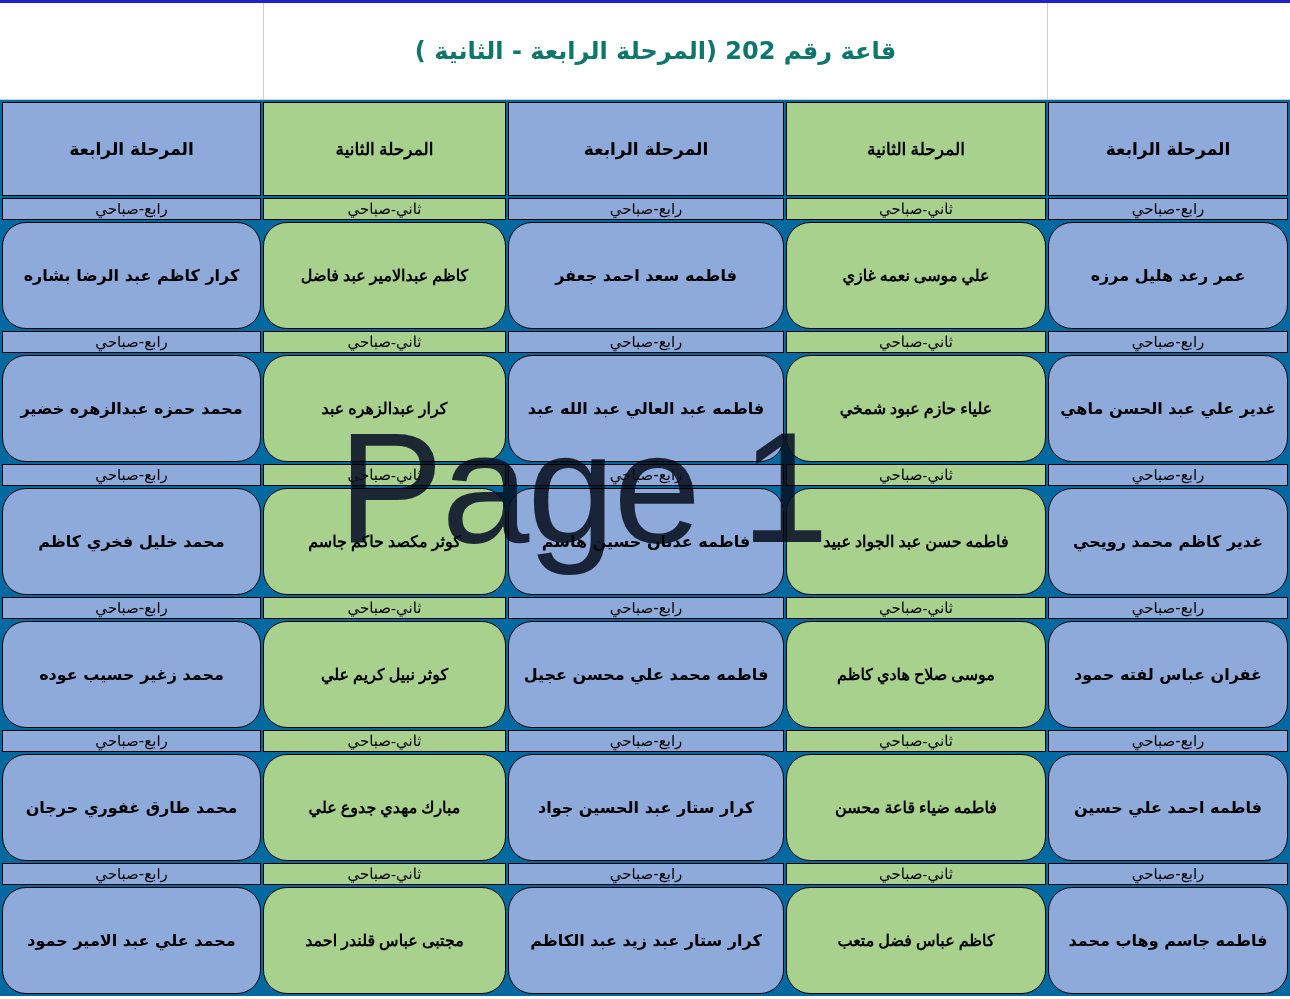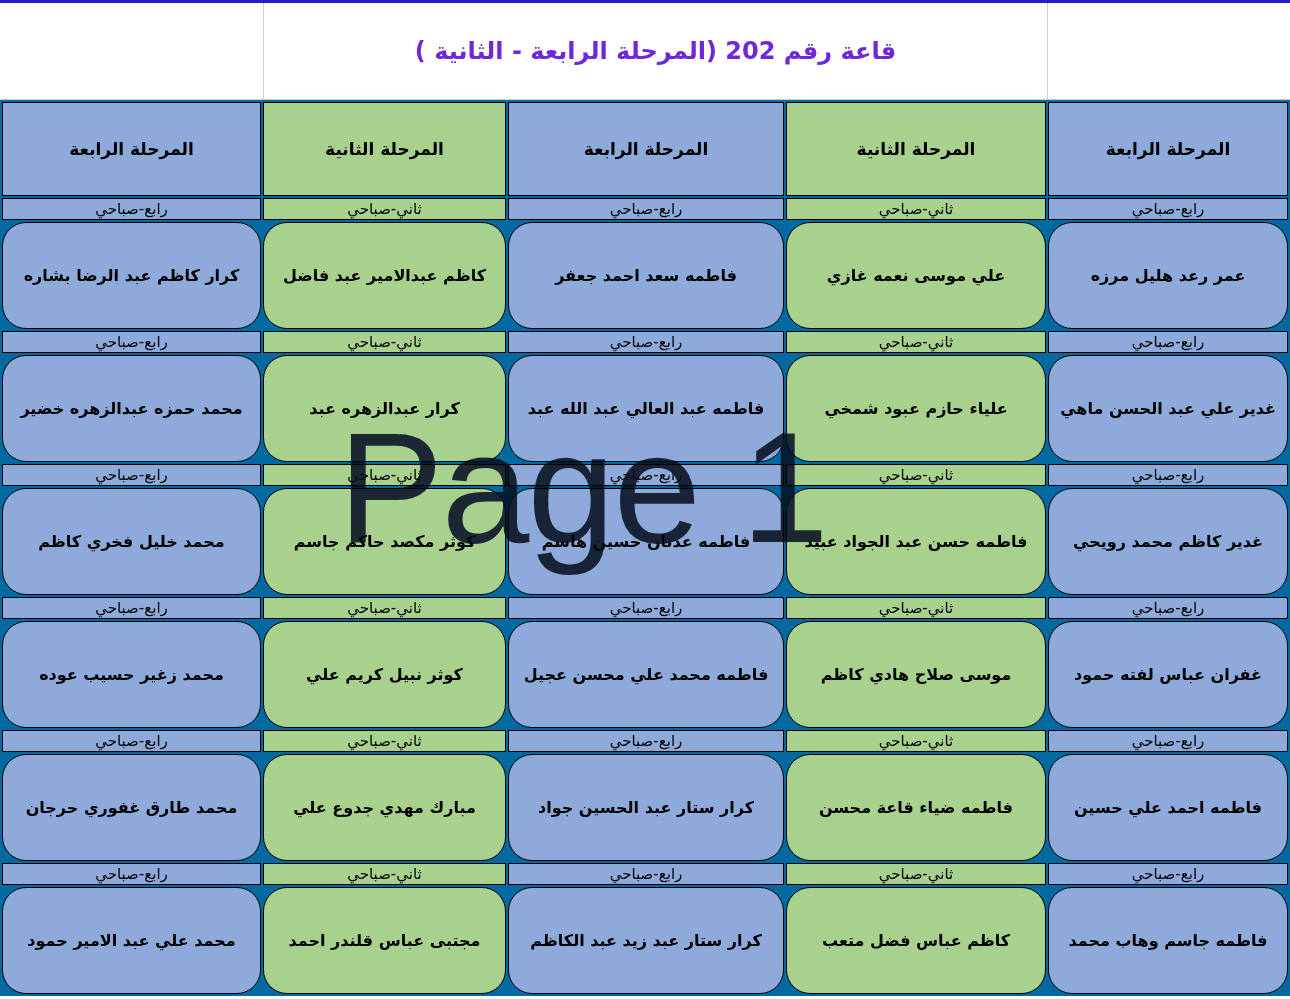"قاعة رقم 202 (المرحلة الرابعة" .title-main span { color: #6d28d9 -> #0f766e }
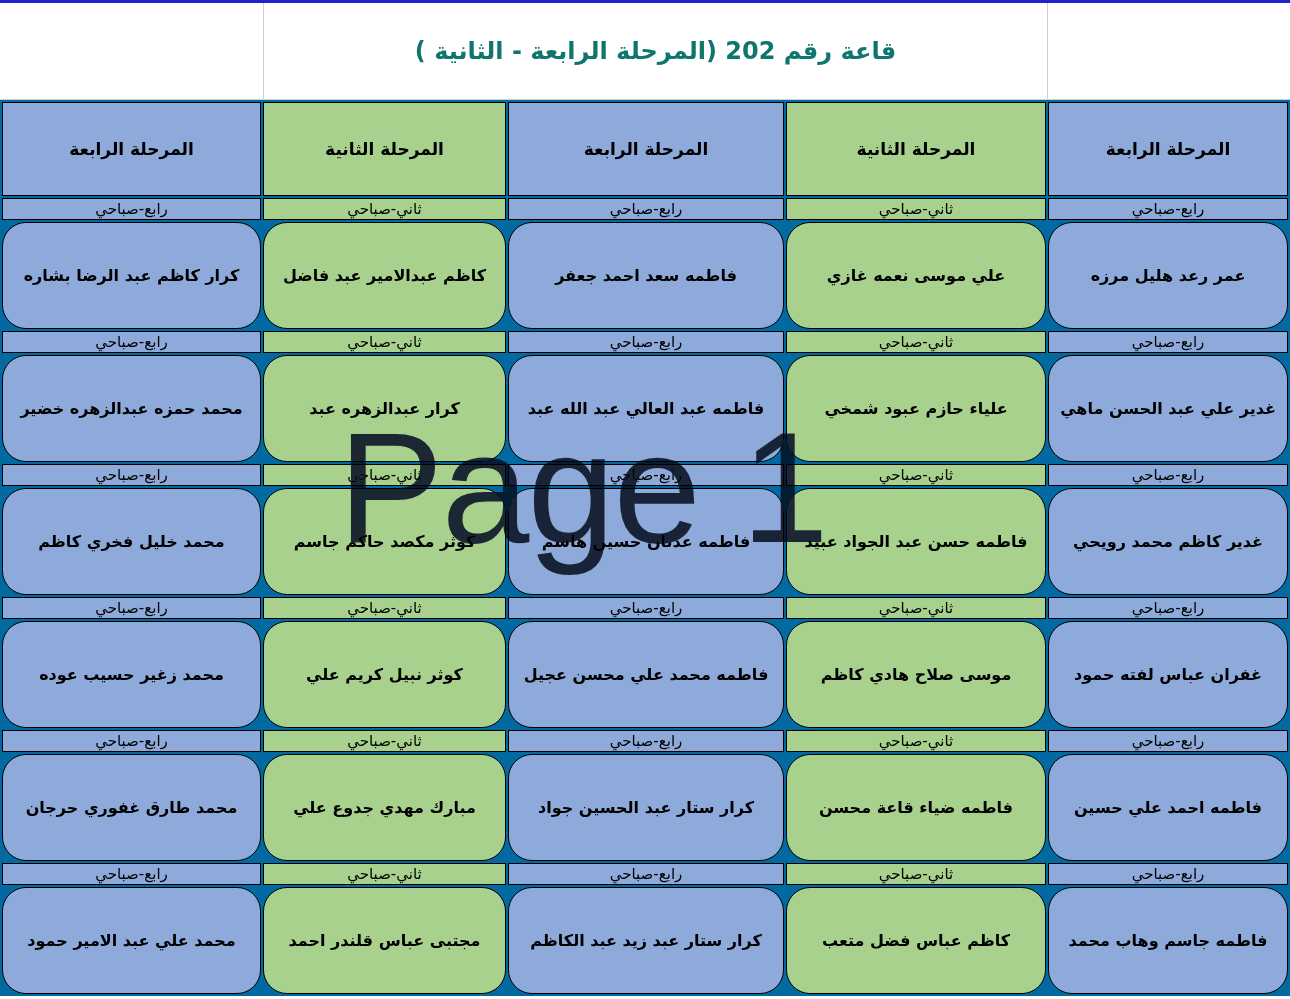"المرحلة الثانية" td.green { font-family: none -> Liberation Serif, serif }
